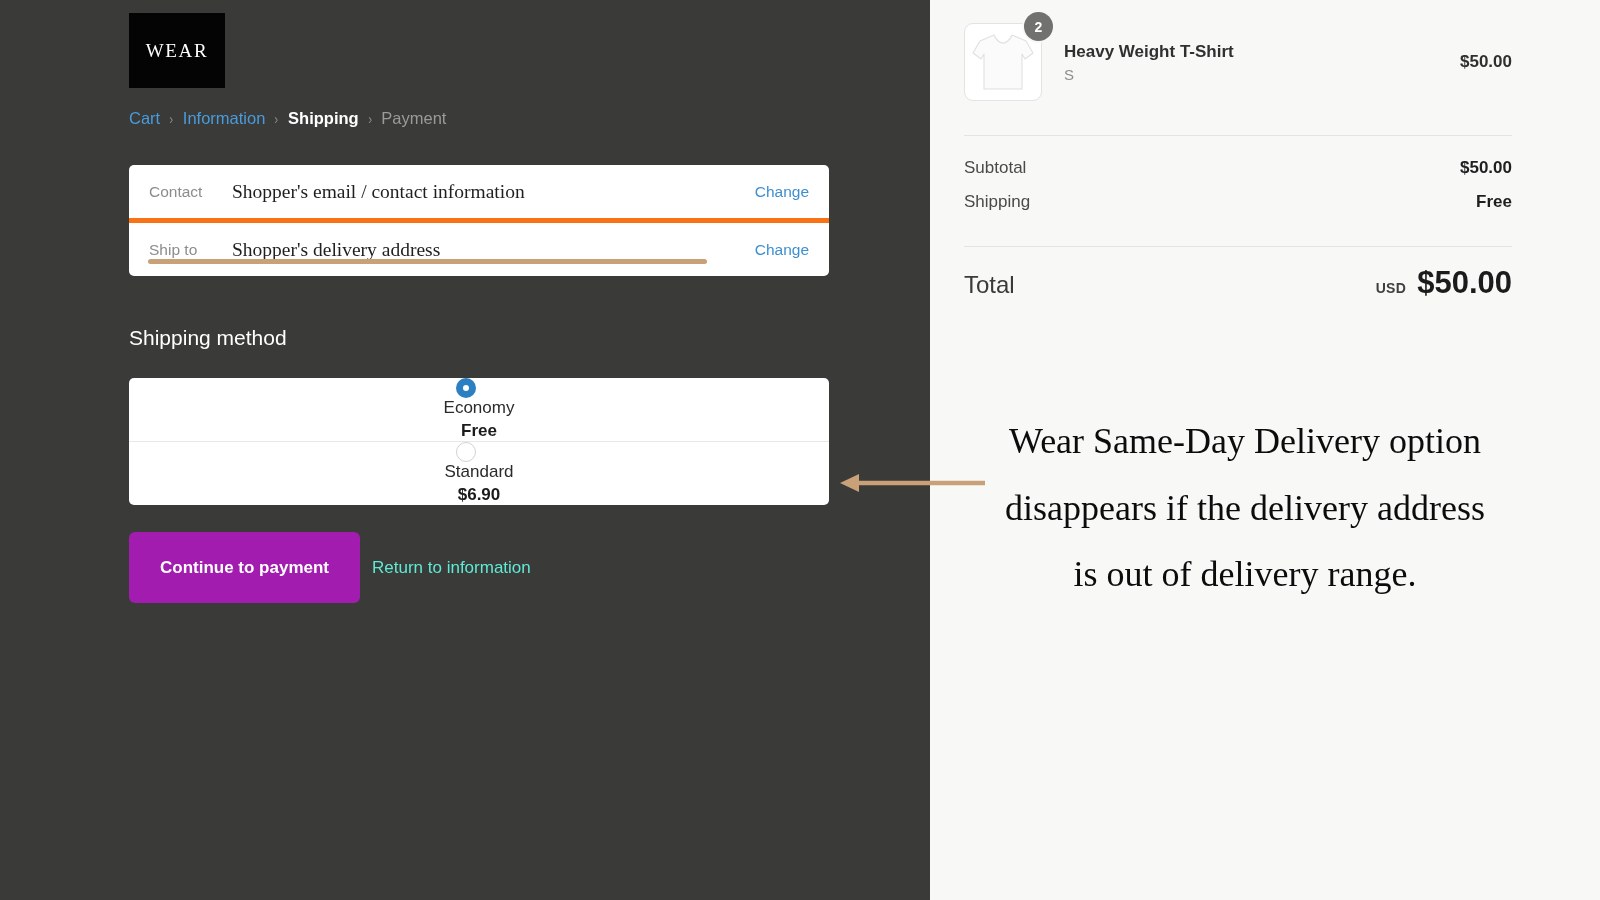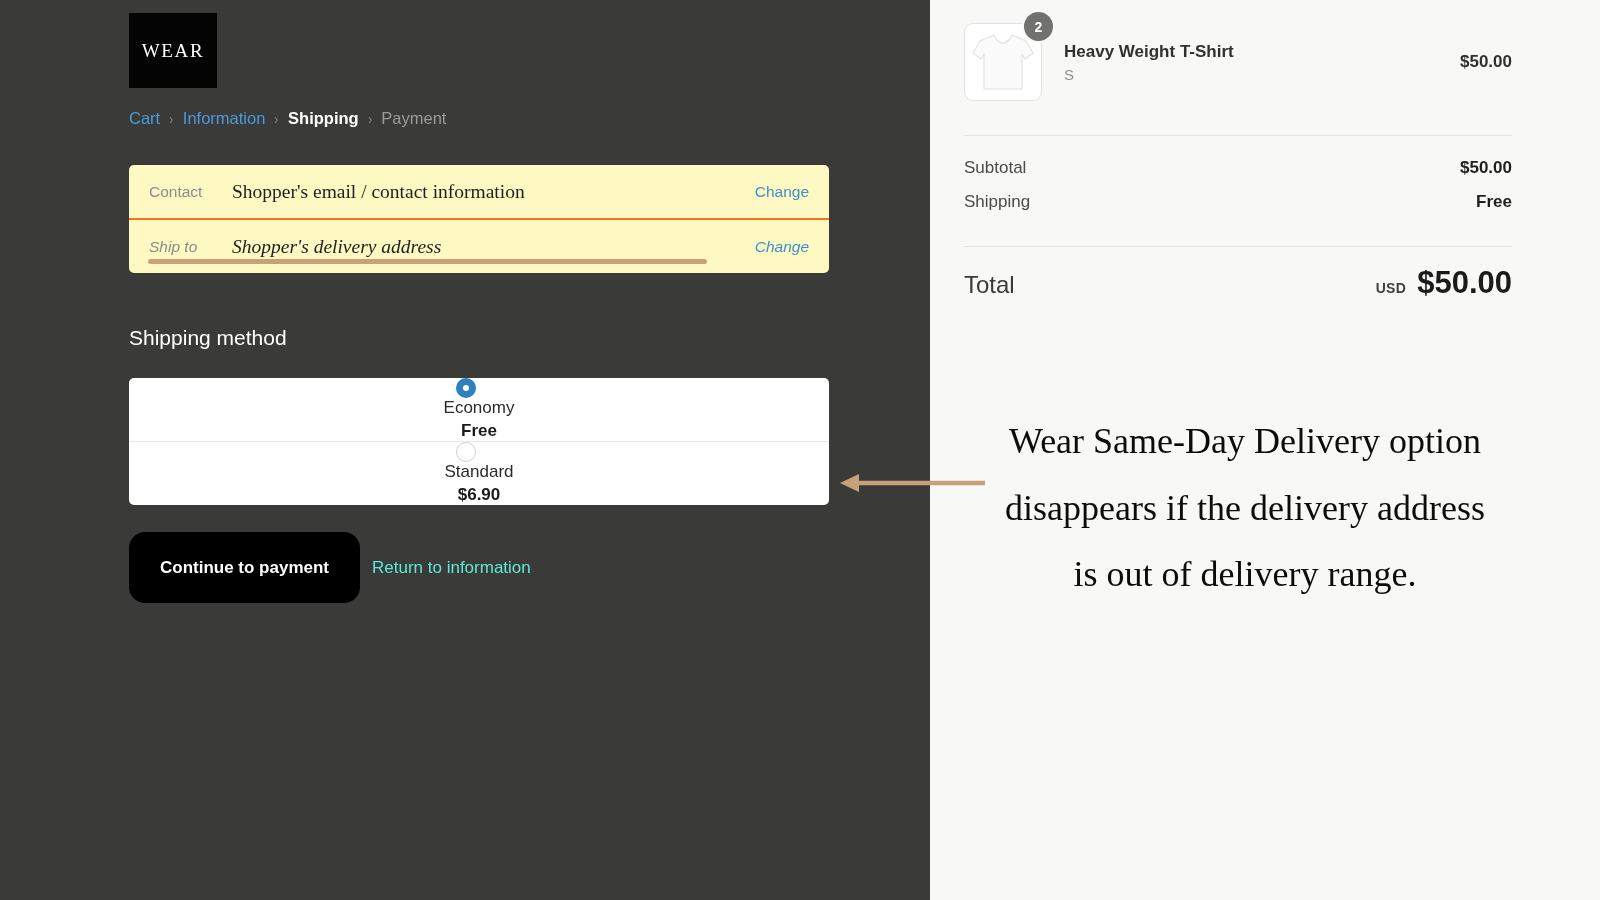"WEAR" .logo-box { width: 88px -> 96px }
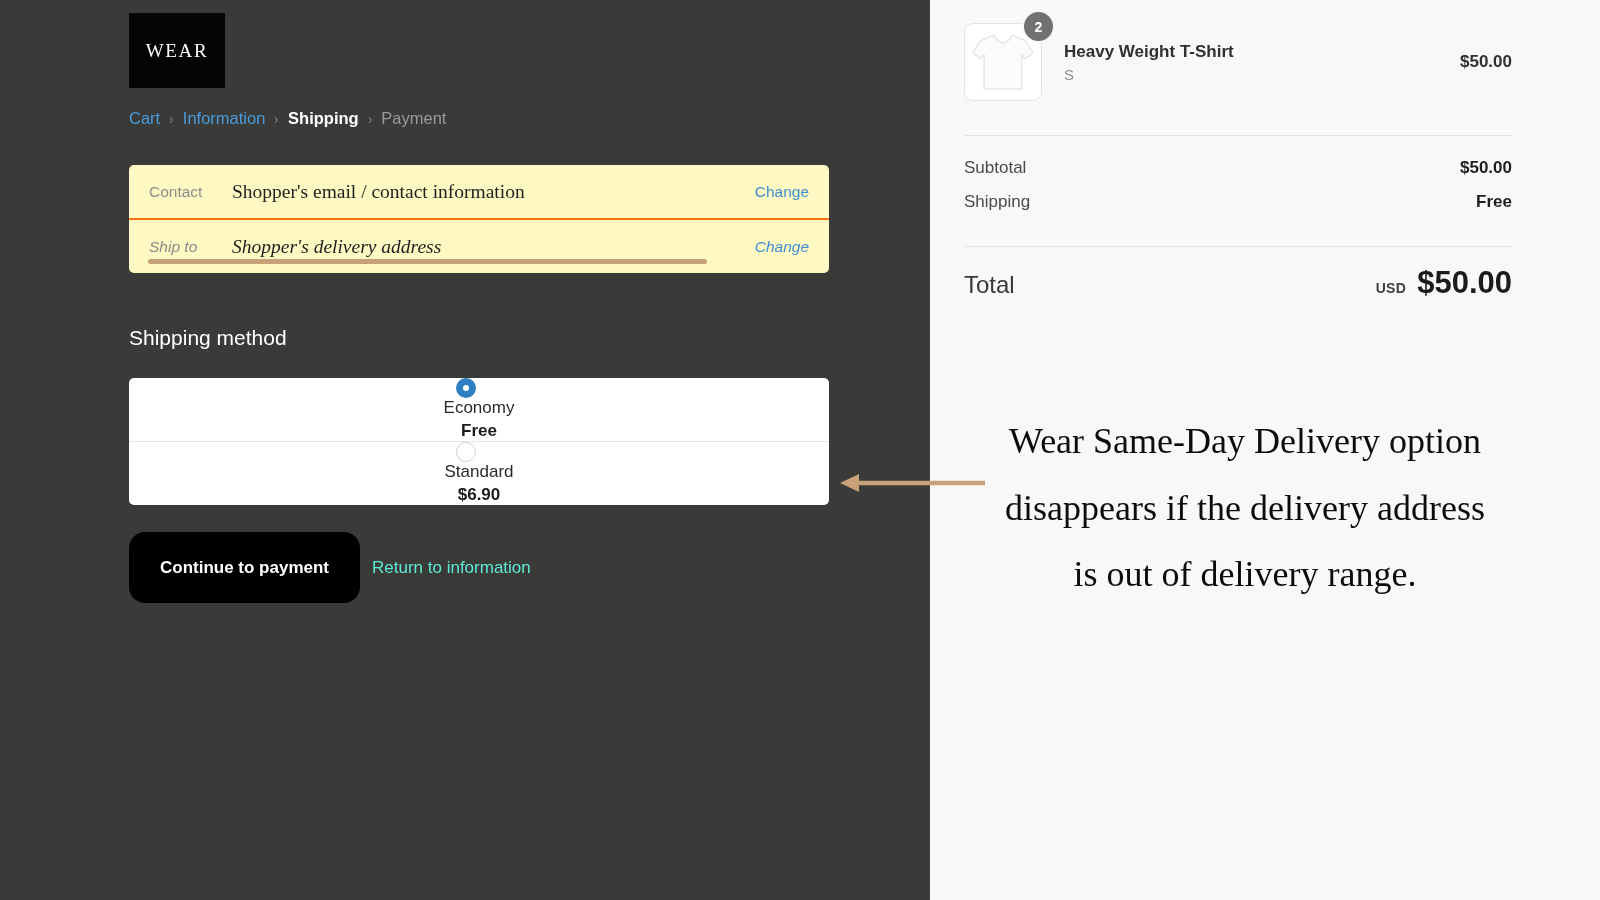"Contact" .contact-card { background: #fef9c3 -> #ffffff }
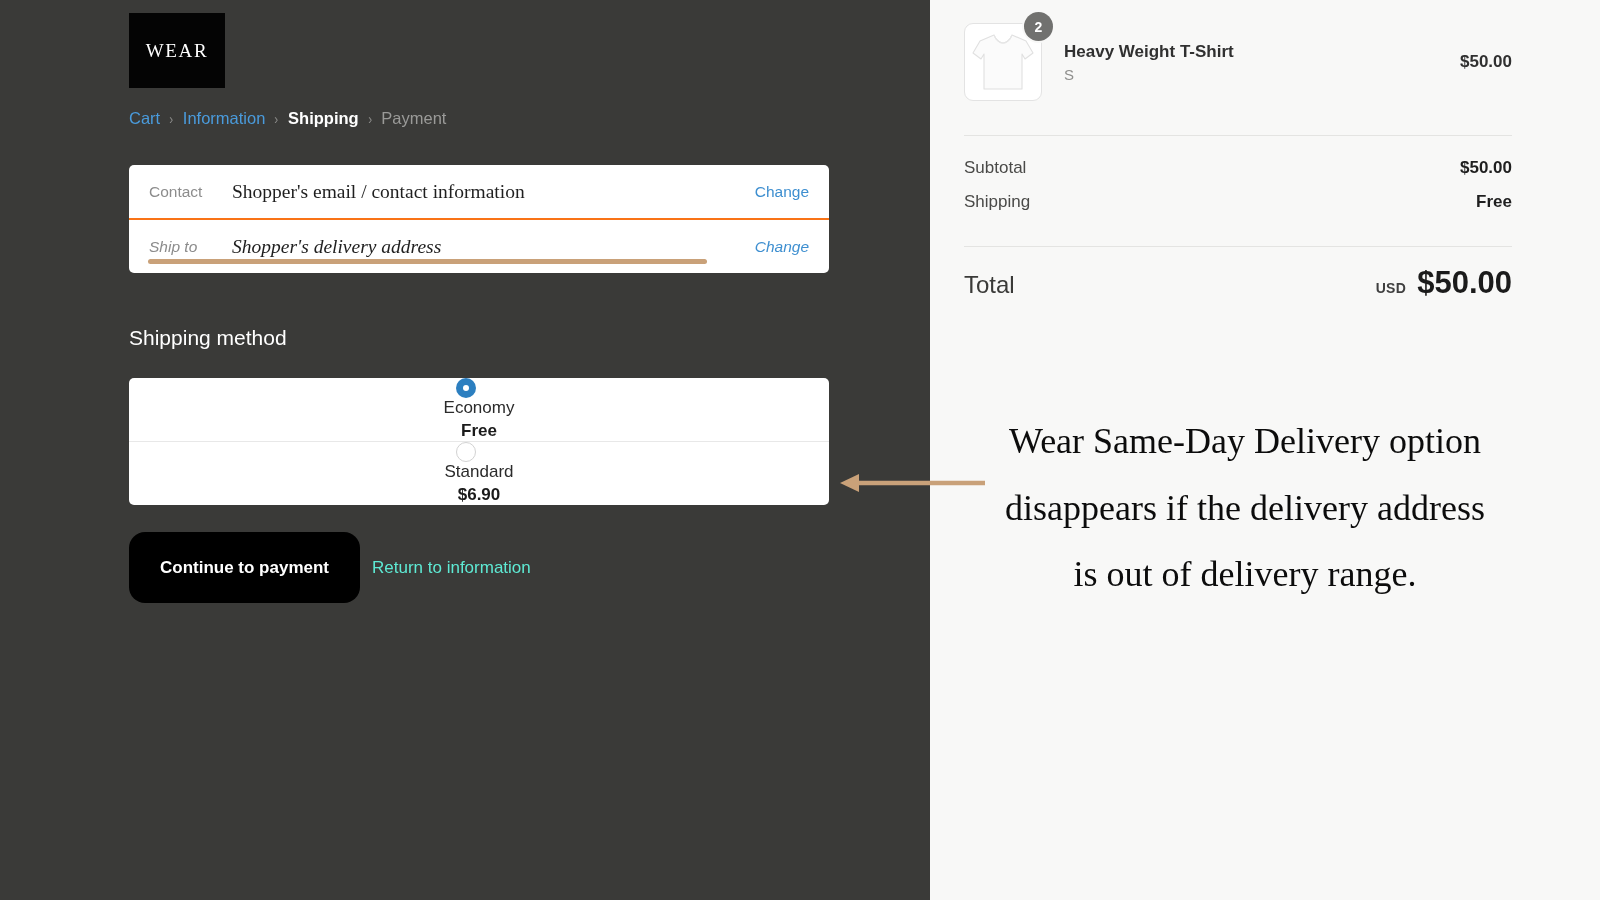"Ship to" .contact-row + .contact-row { border-top: 2px solid #f97316 -> 5px solid #f97316; font-style: italic -> none }
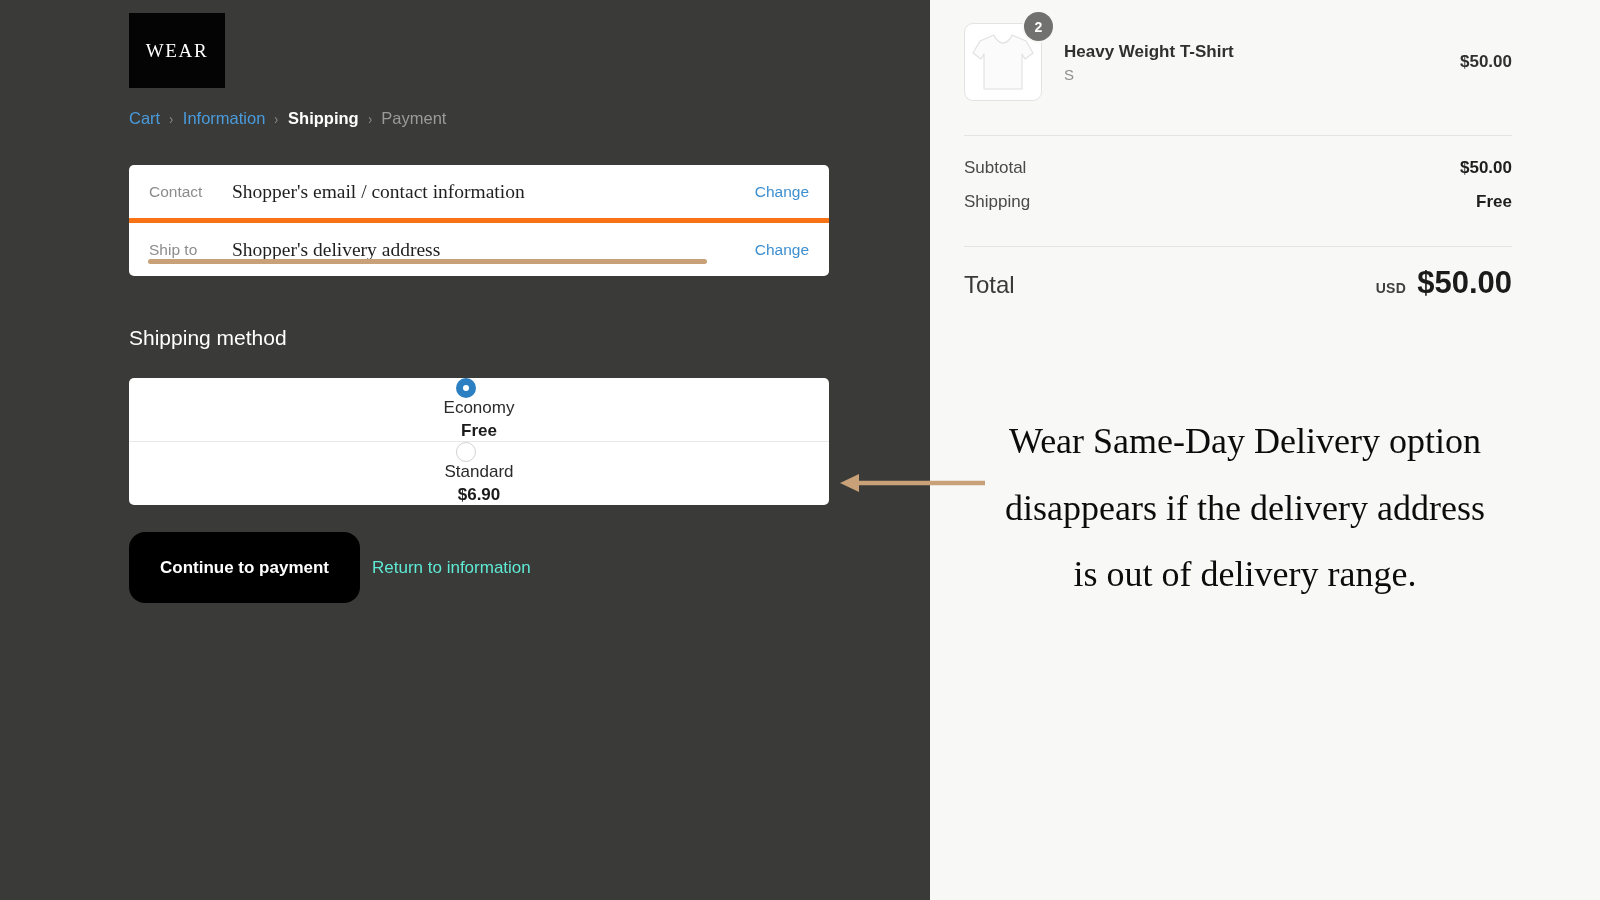"Continue to payment" .btn-primary { background: #000000 -> #a21caf; border-radius: 16px -> 6px }
